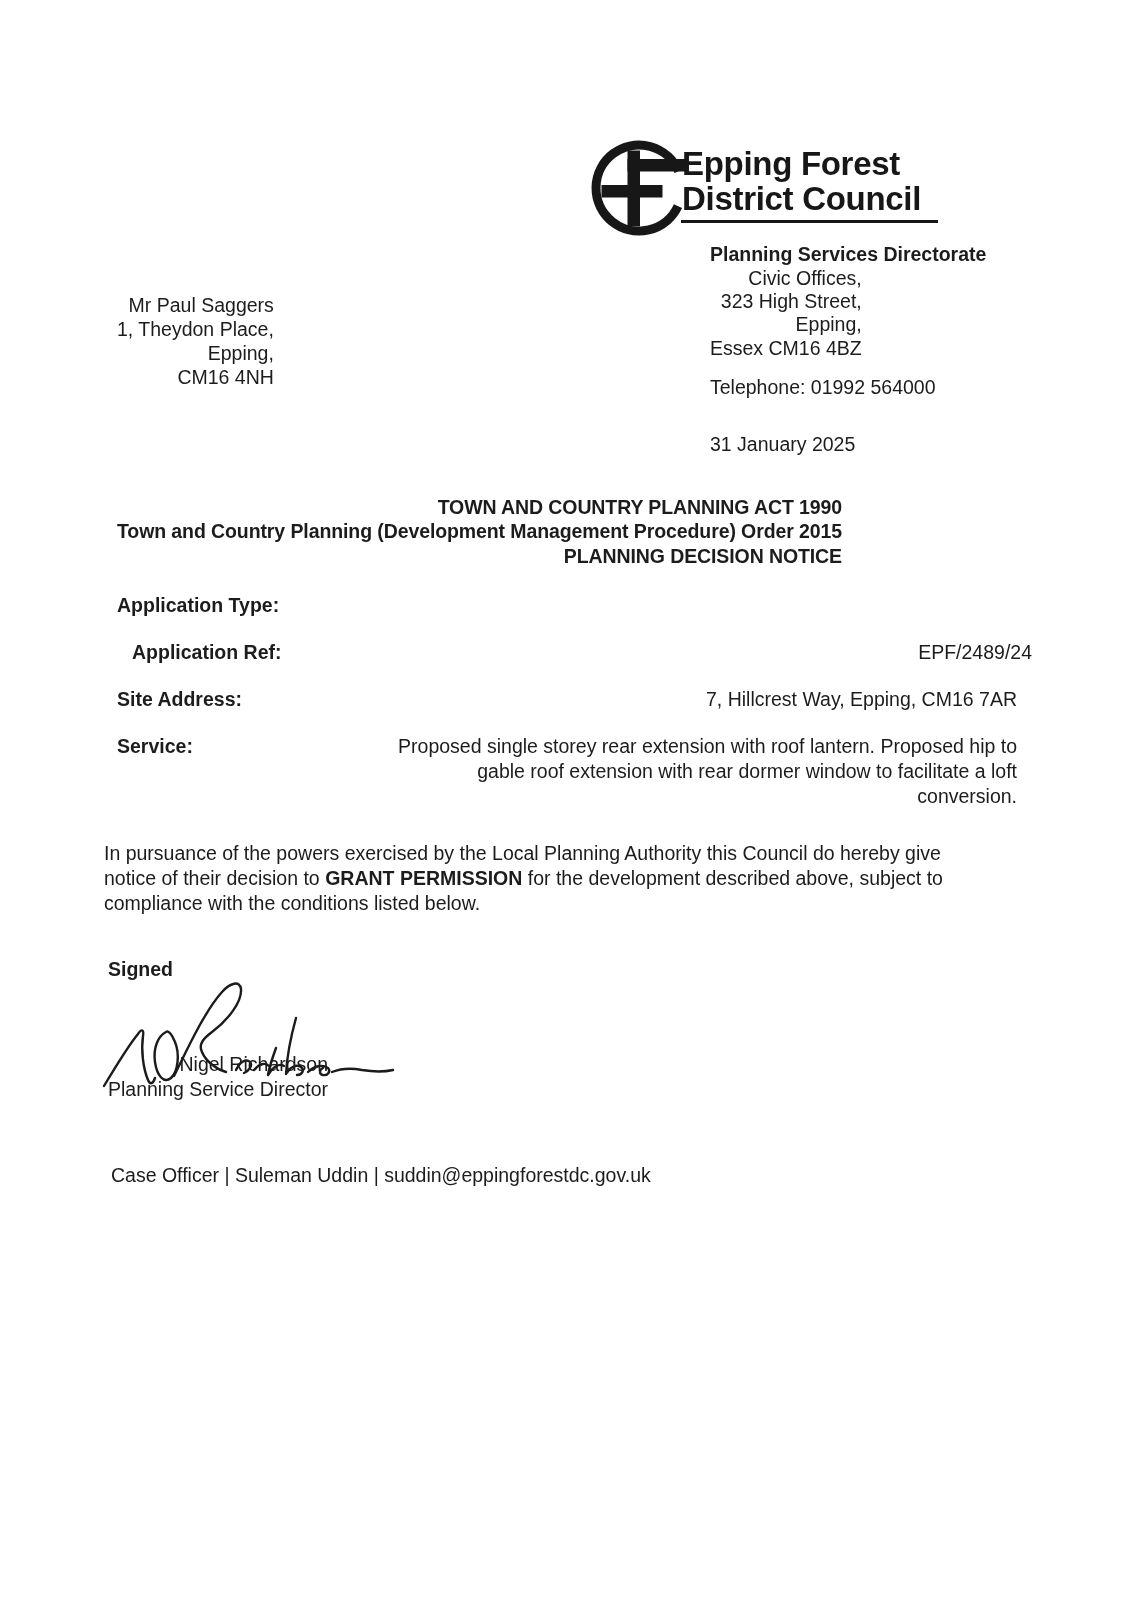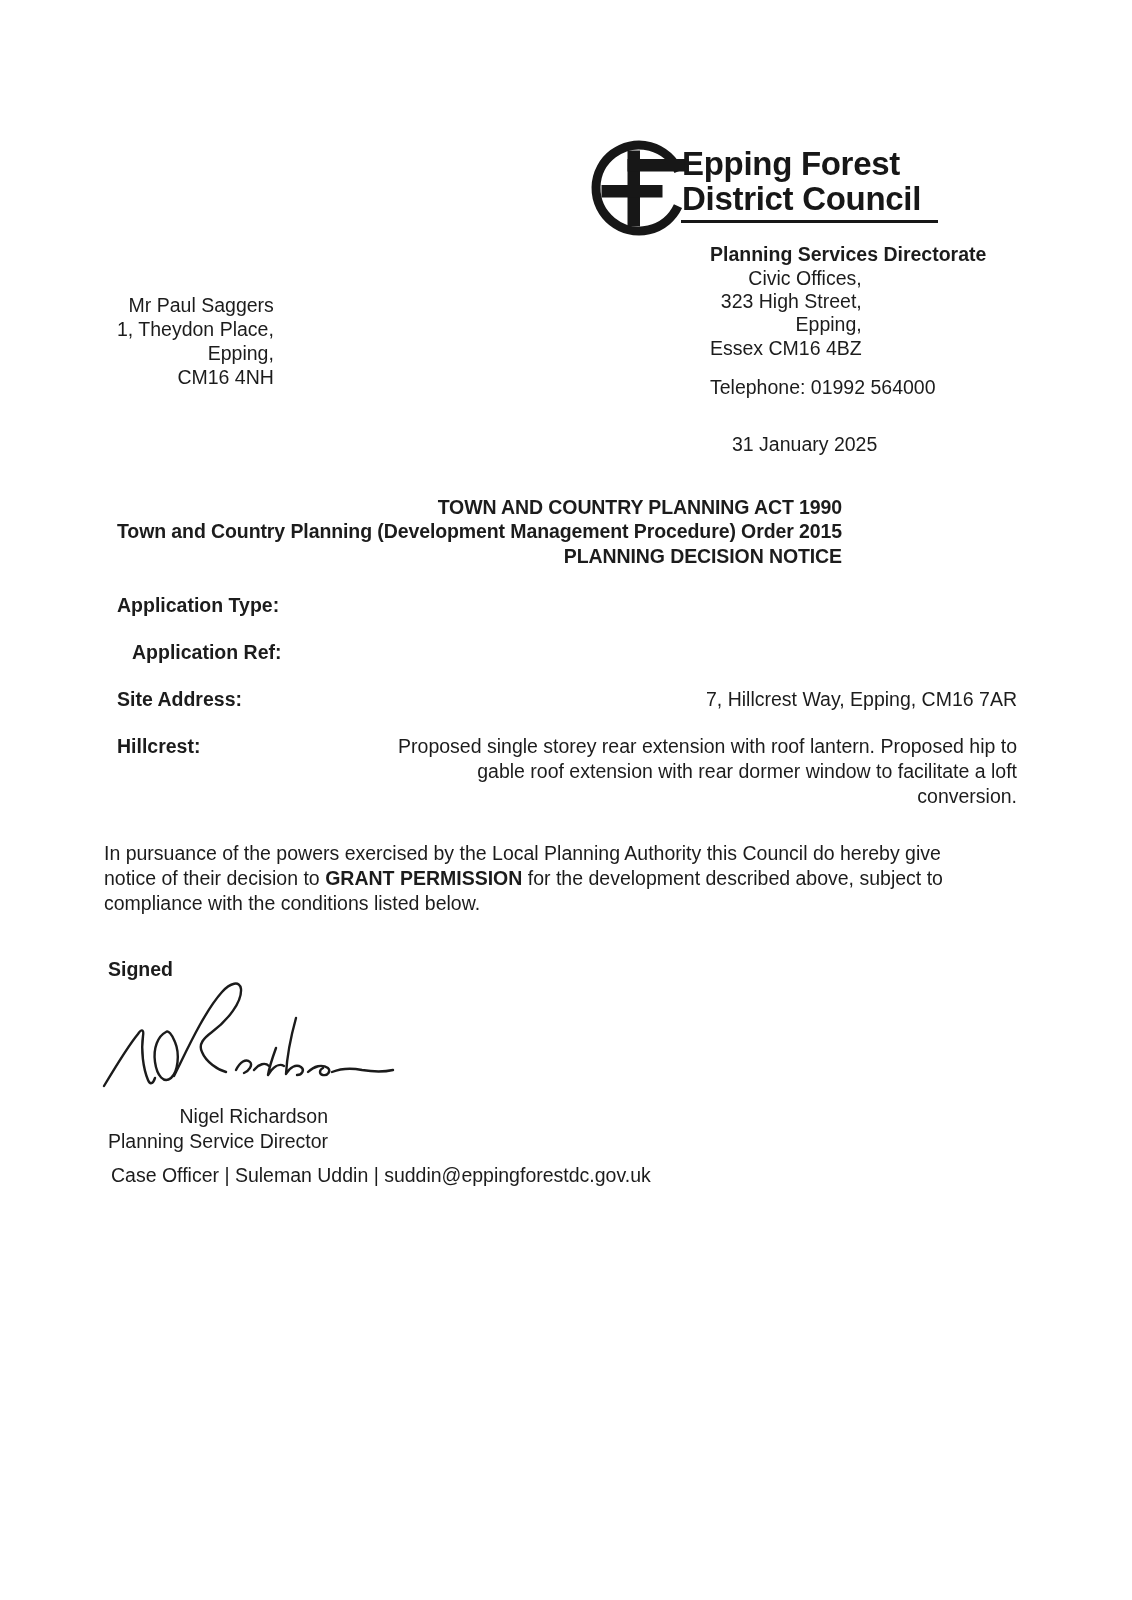"31 January 2025" .letter-date { margin-left: 22px -> none }
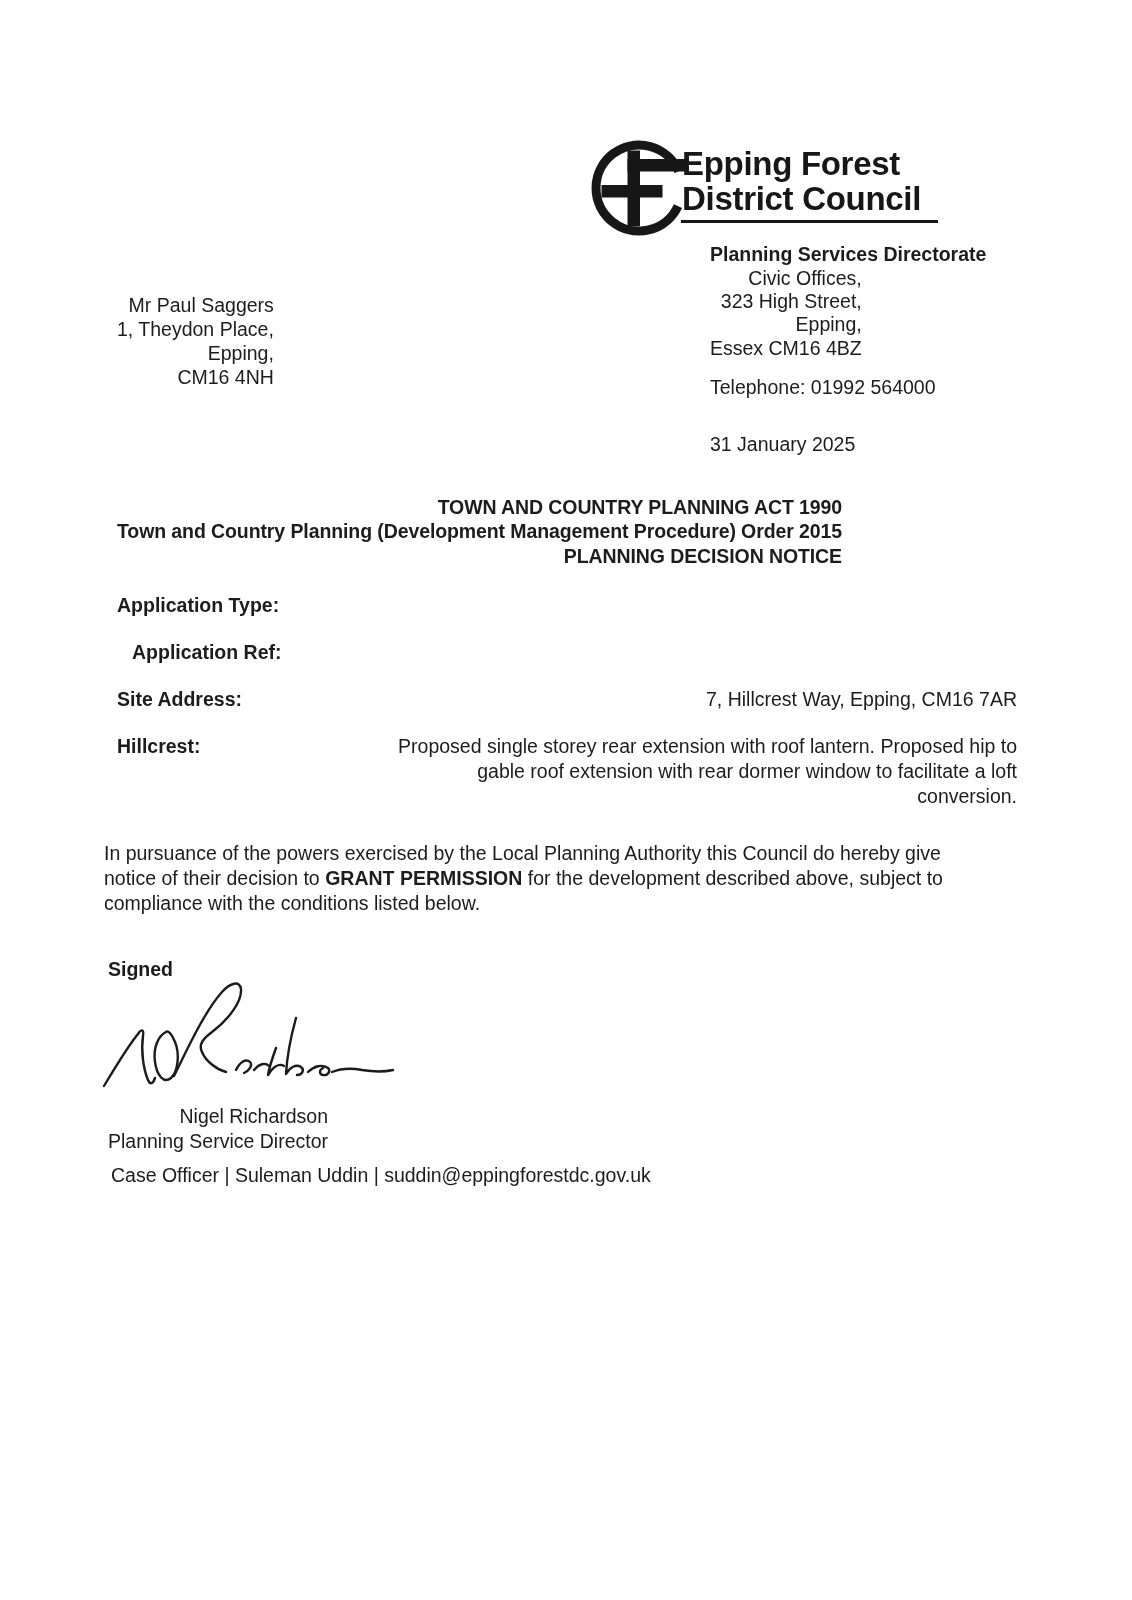"EPF/2489/24" div.val { html: none -> <div>EPF/2489/24</div> }
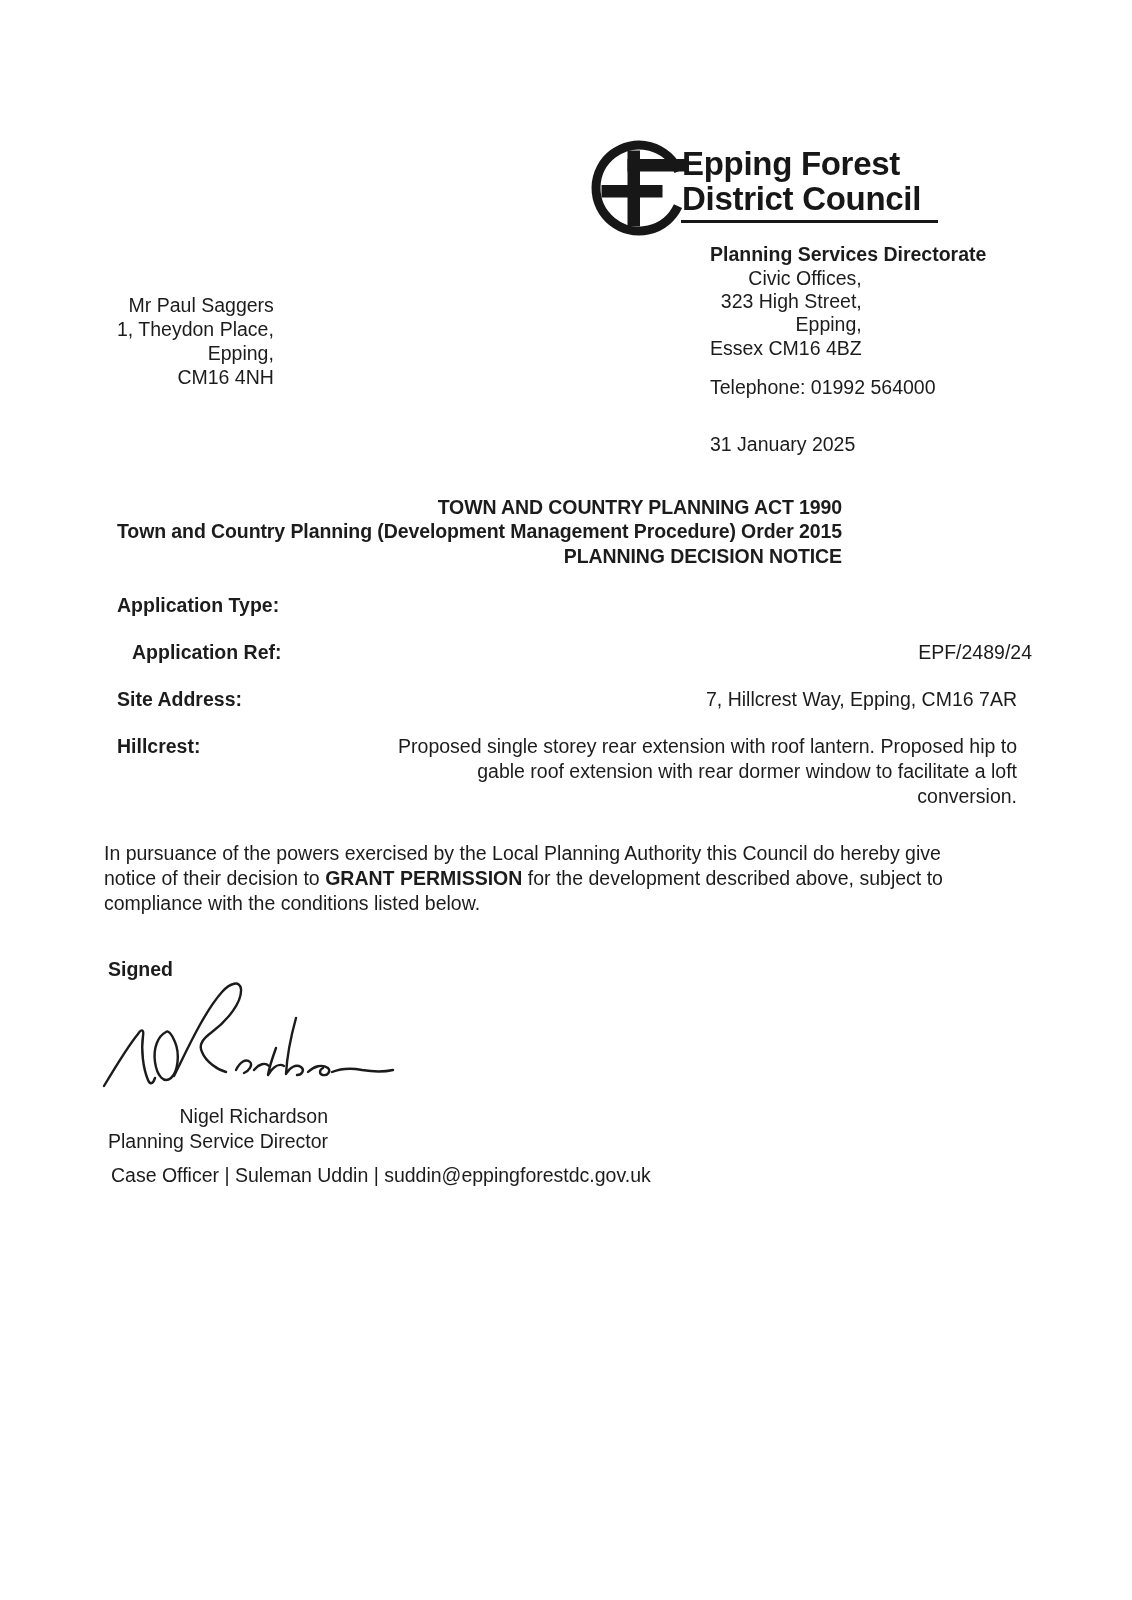"Hillcrest:" div.lbl { text: Hillcrest -> Service }
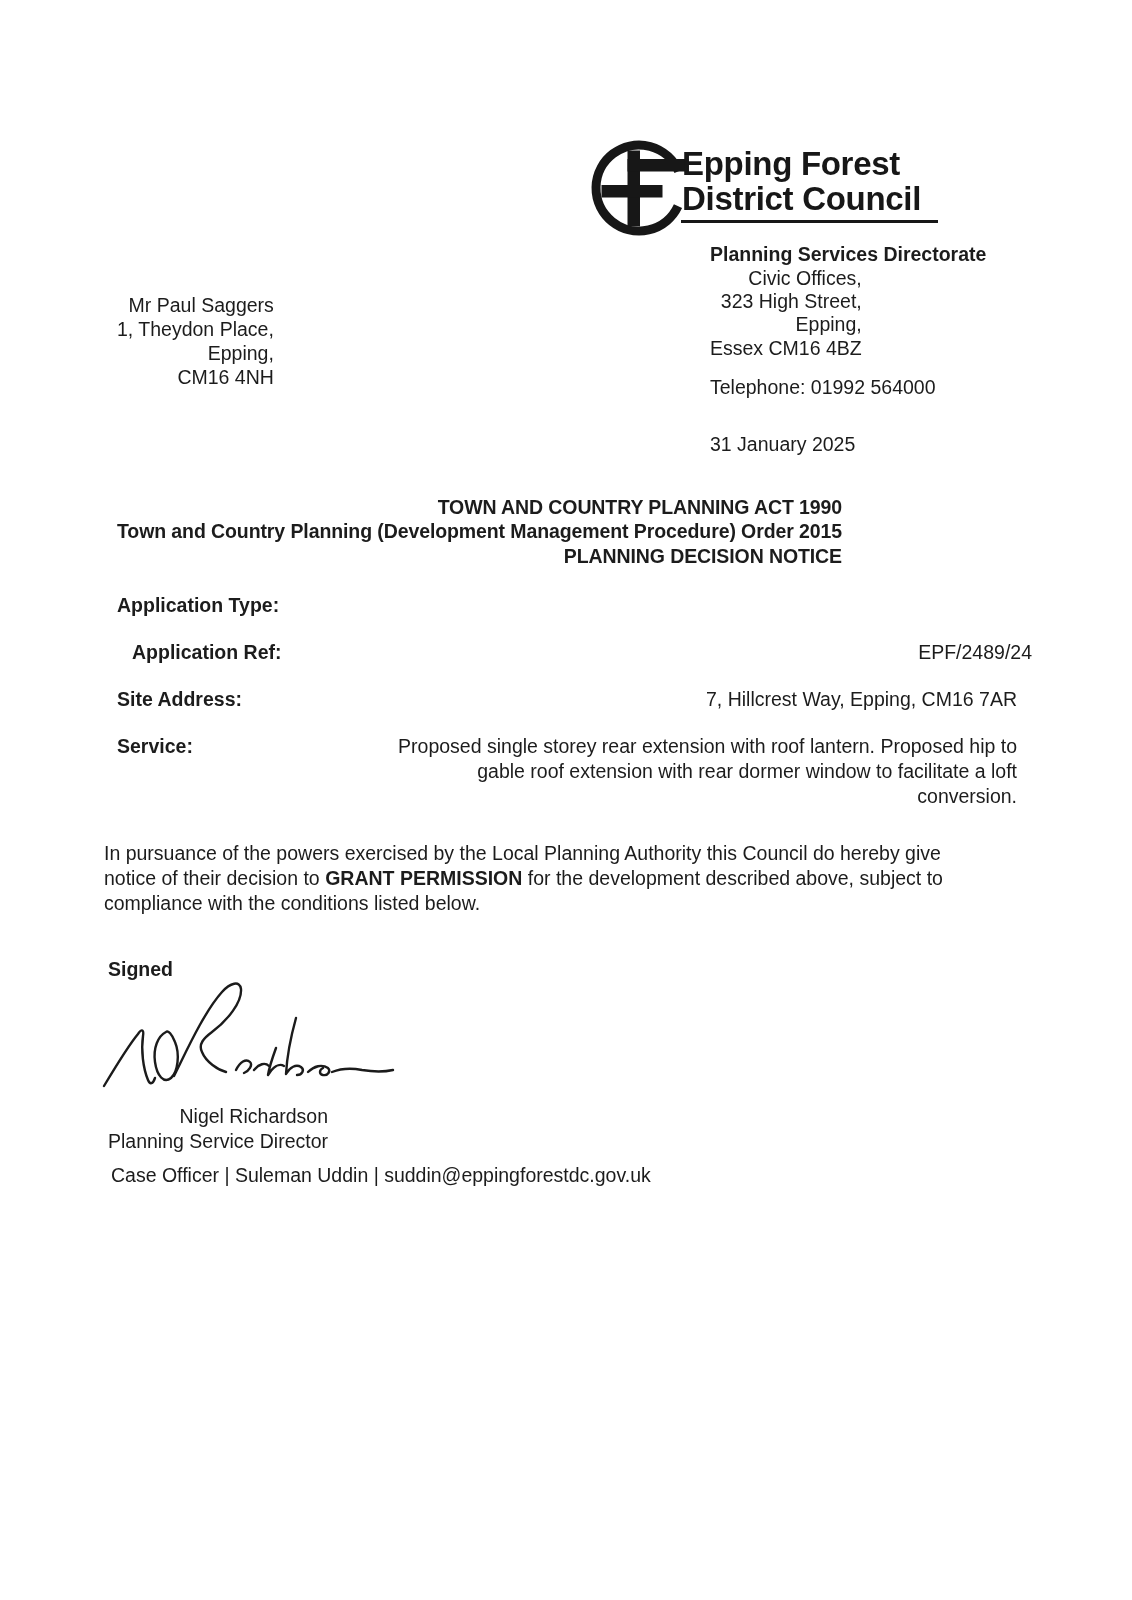"Nigel Richardson" .signatory { top: 1104px -> 1052px }
